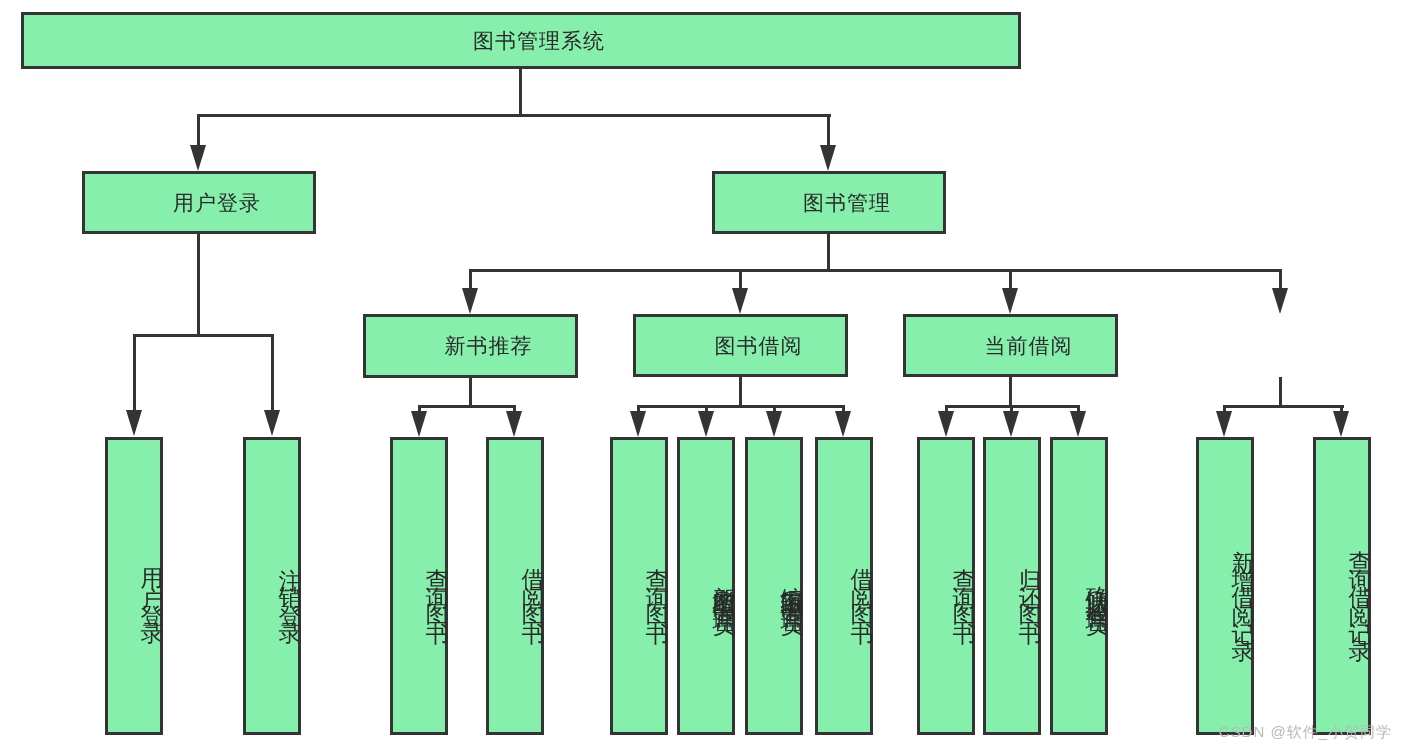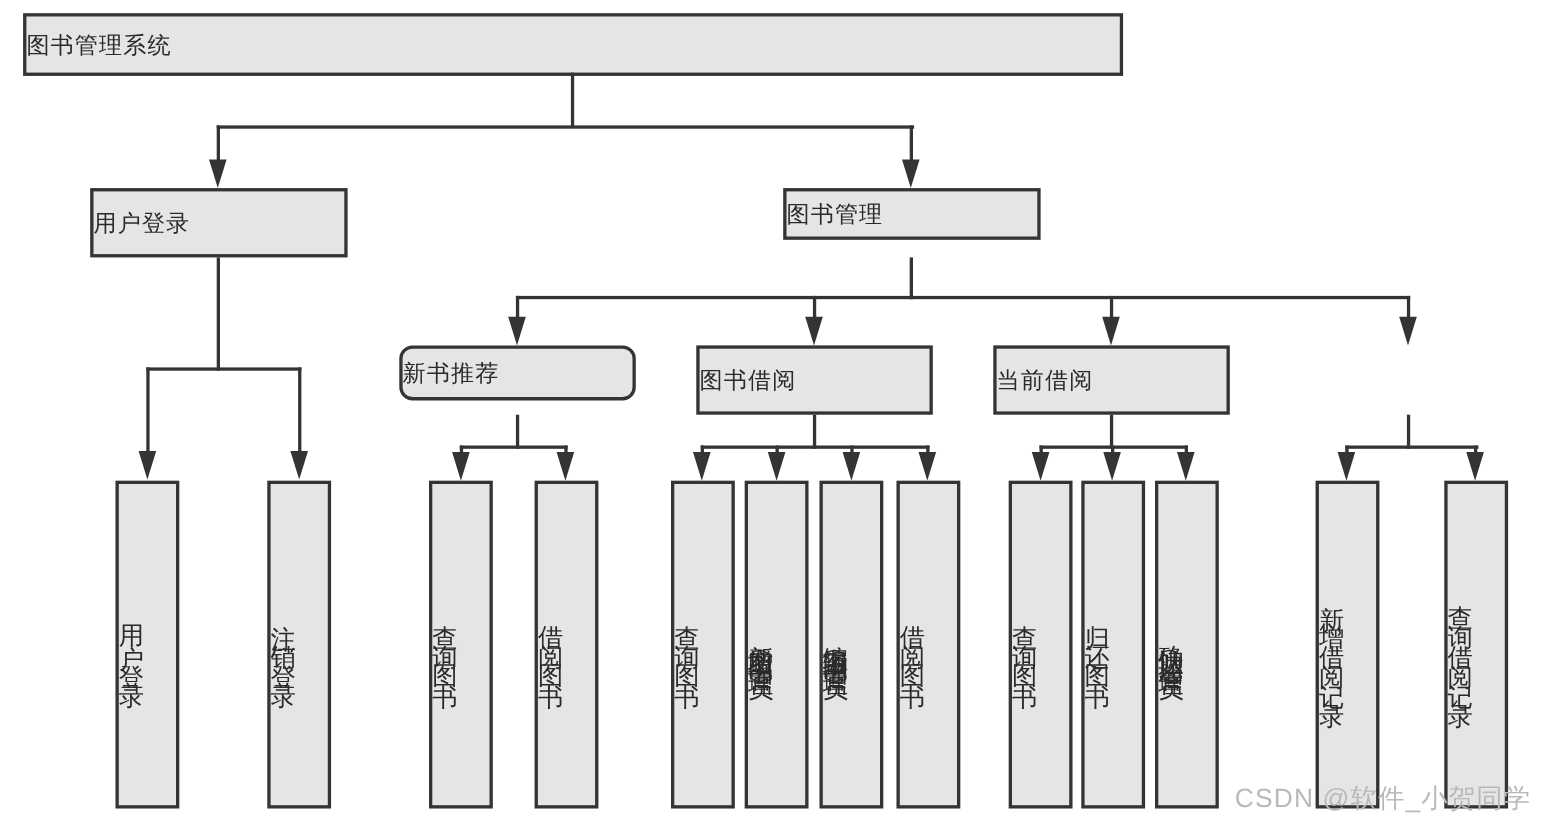"图书管理系统" .box { background: #e5e5e5 -> #86efac; justify-content: none -> center; padding-left: none -> 36px }
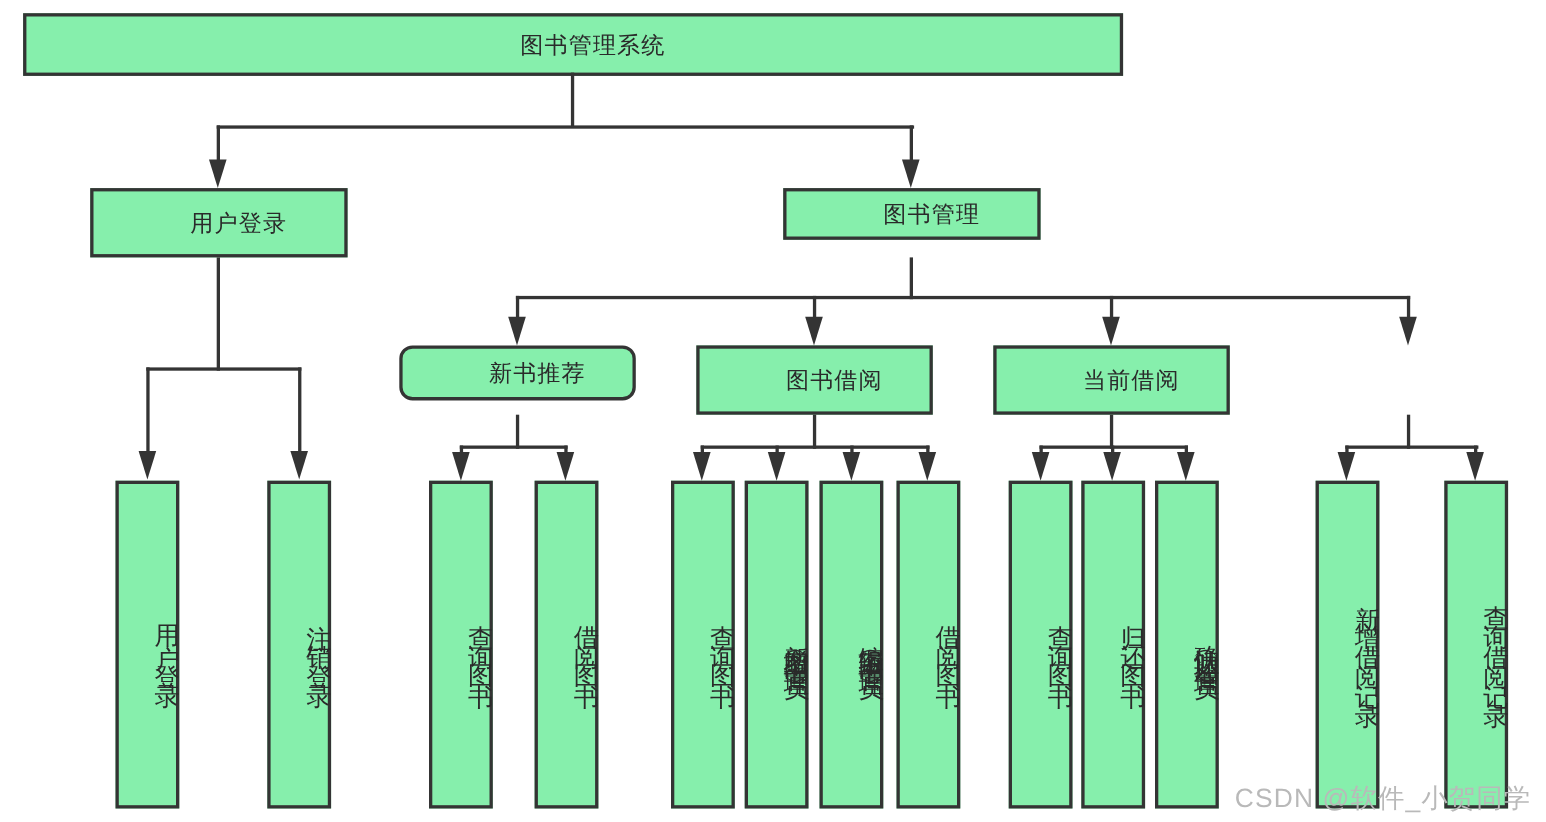"图书管理" div.box { height: 47px -> 63px }
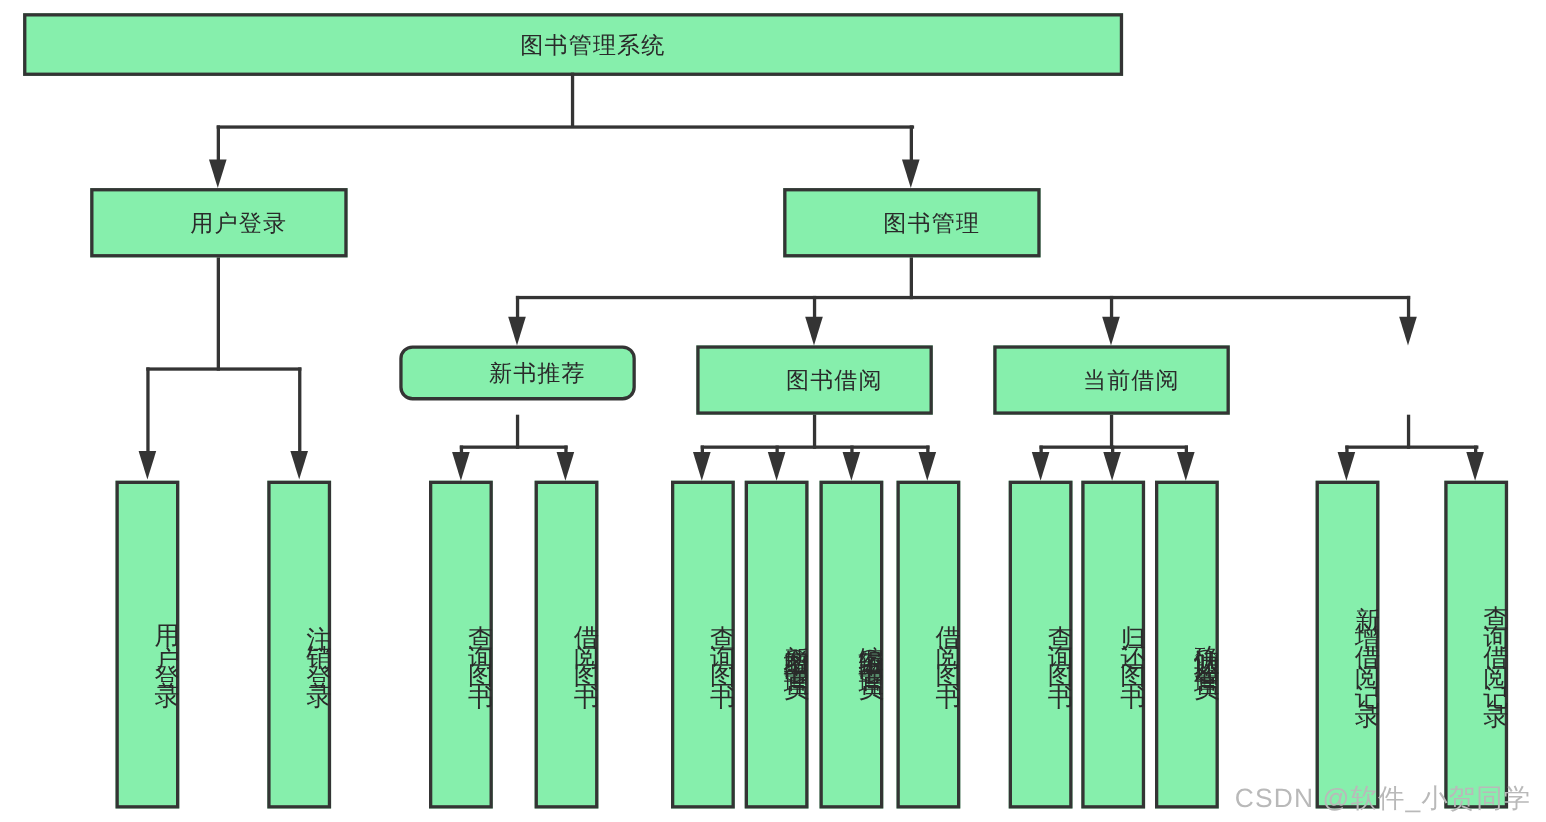"新书推荐" div.box { border-radius: 12px -> none; height: 50px -> 64px }
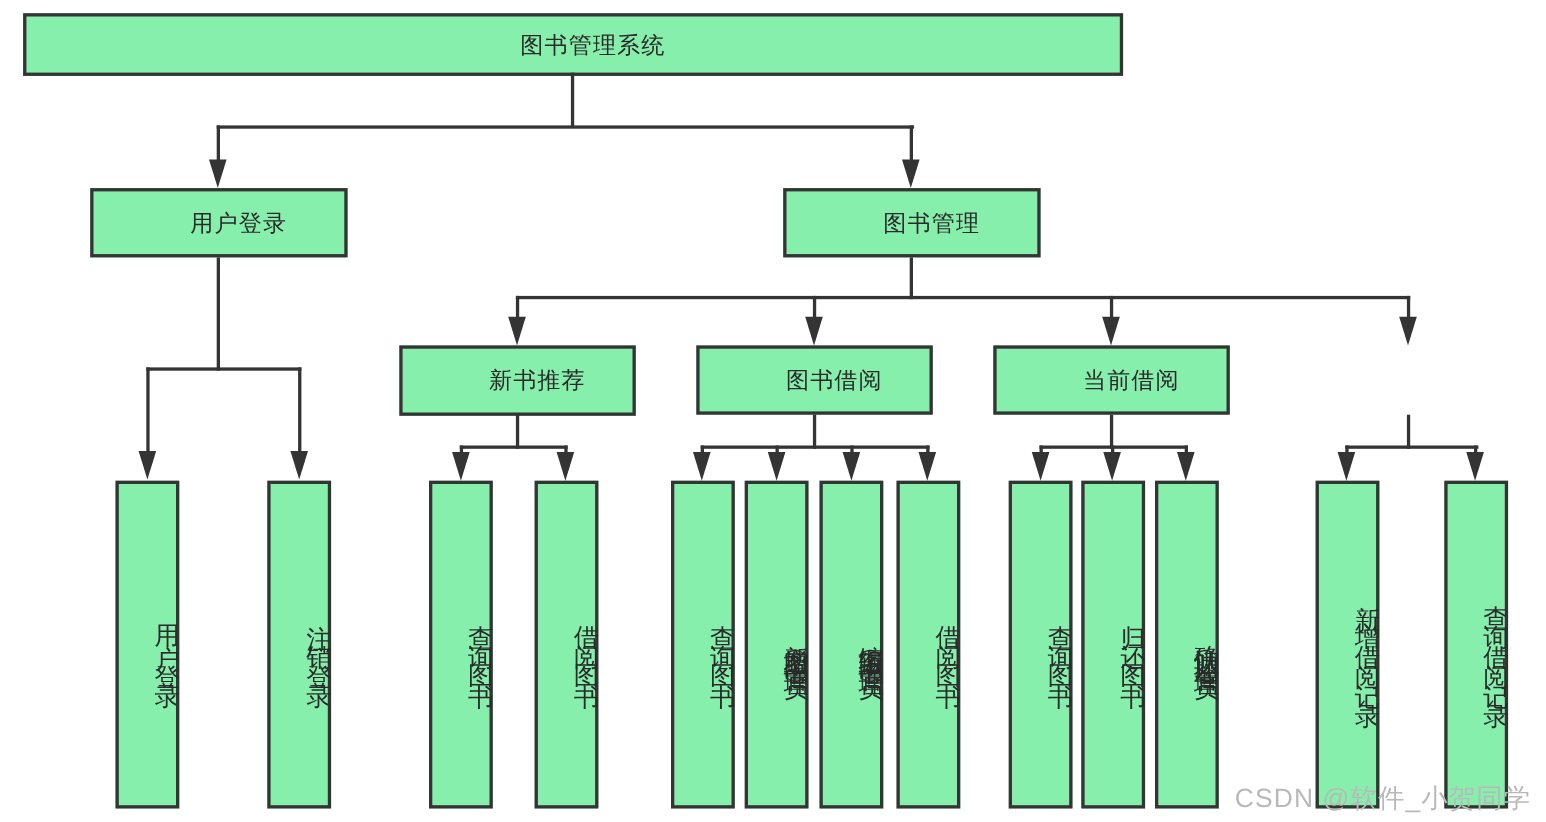"CSDN @软件_小贺同学" #watermark { font-size: 24px -> 15px }
